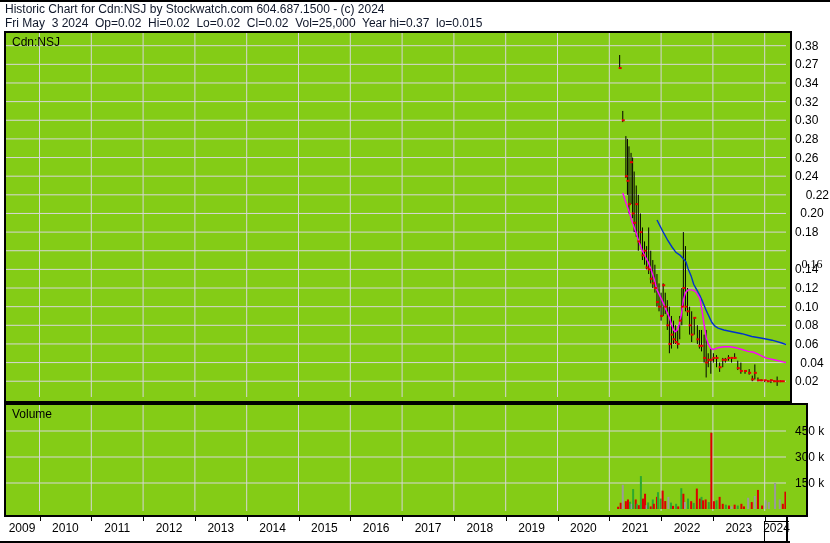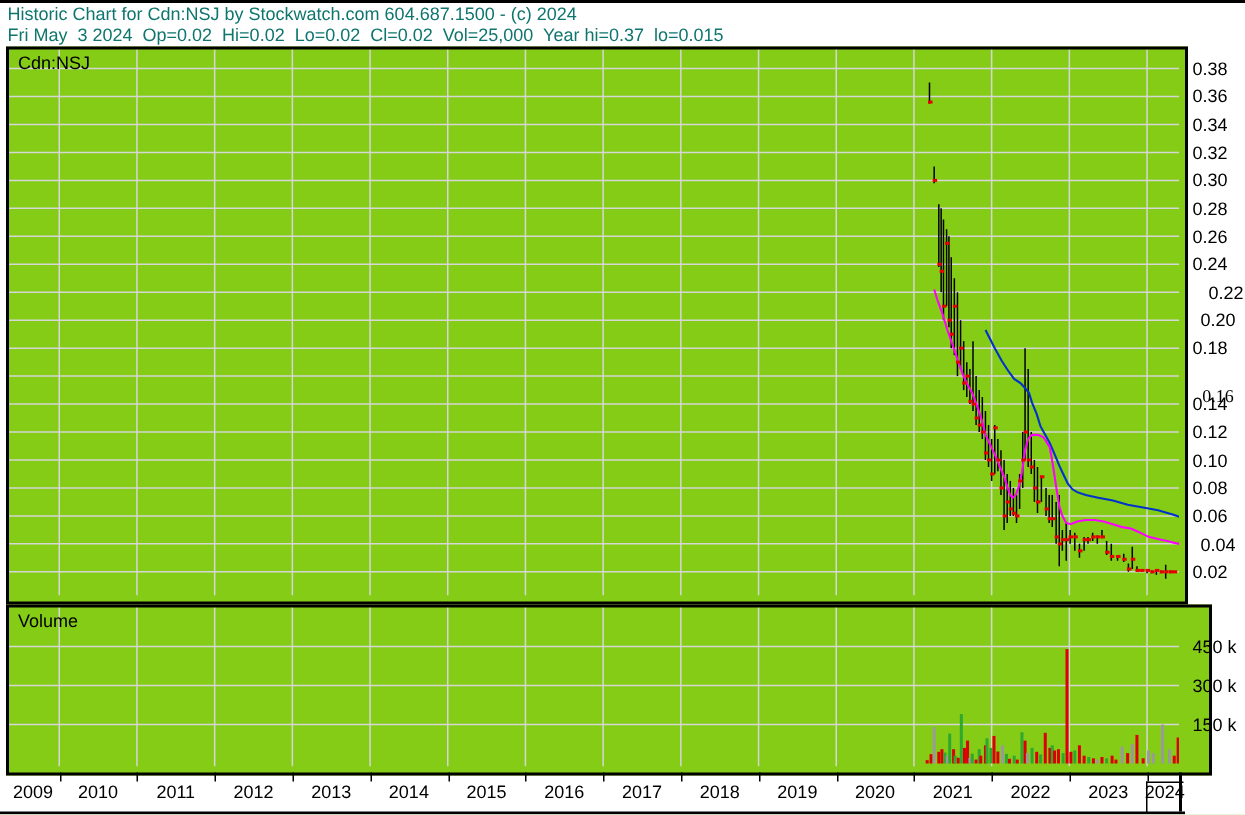"Historic Chart for Cdn:NSJ by" .hdr { color: #0f766e -> #0f172a }
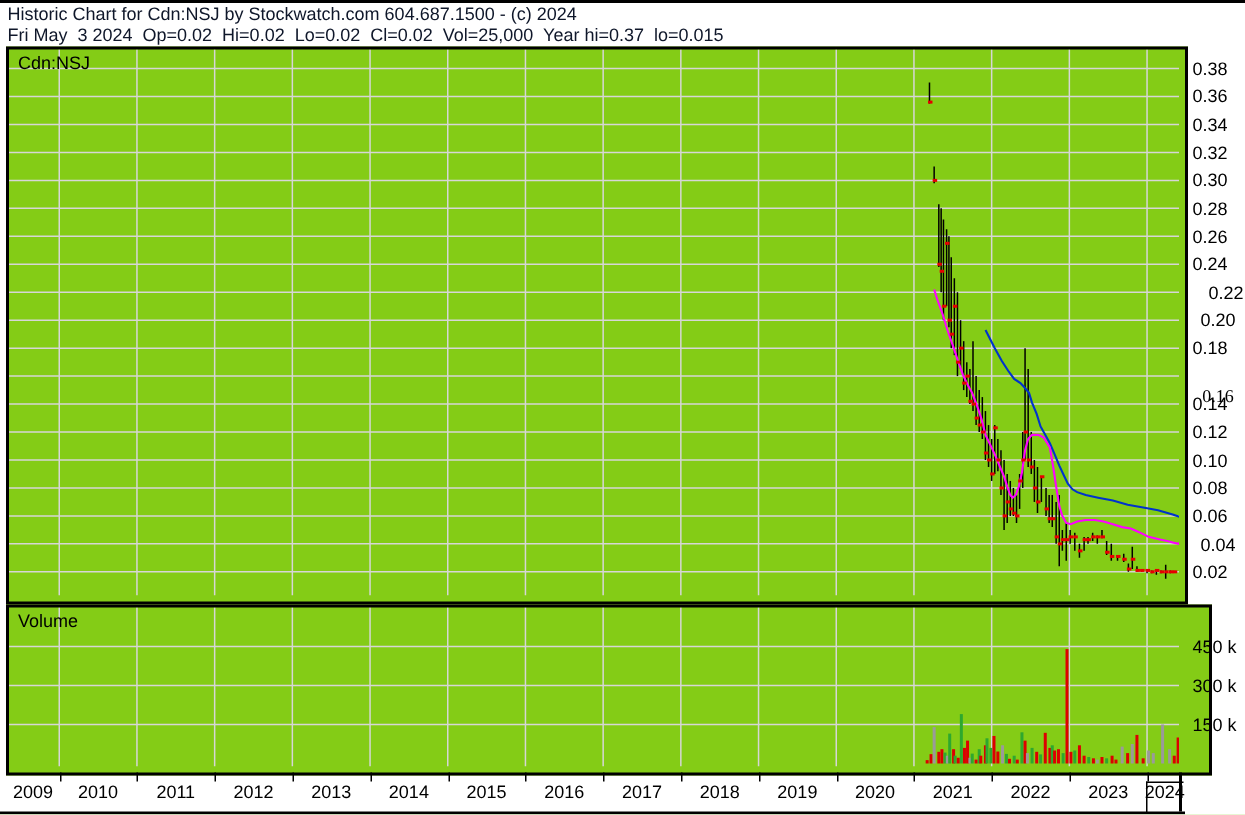"0.36" div.tick-label { text: 0.36 -> 0.27 }
